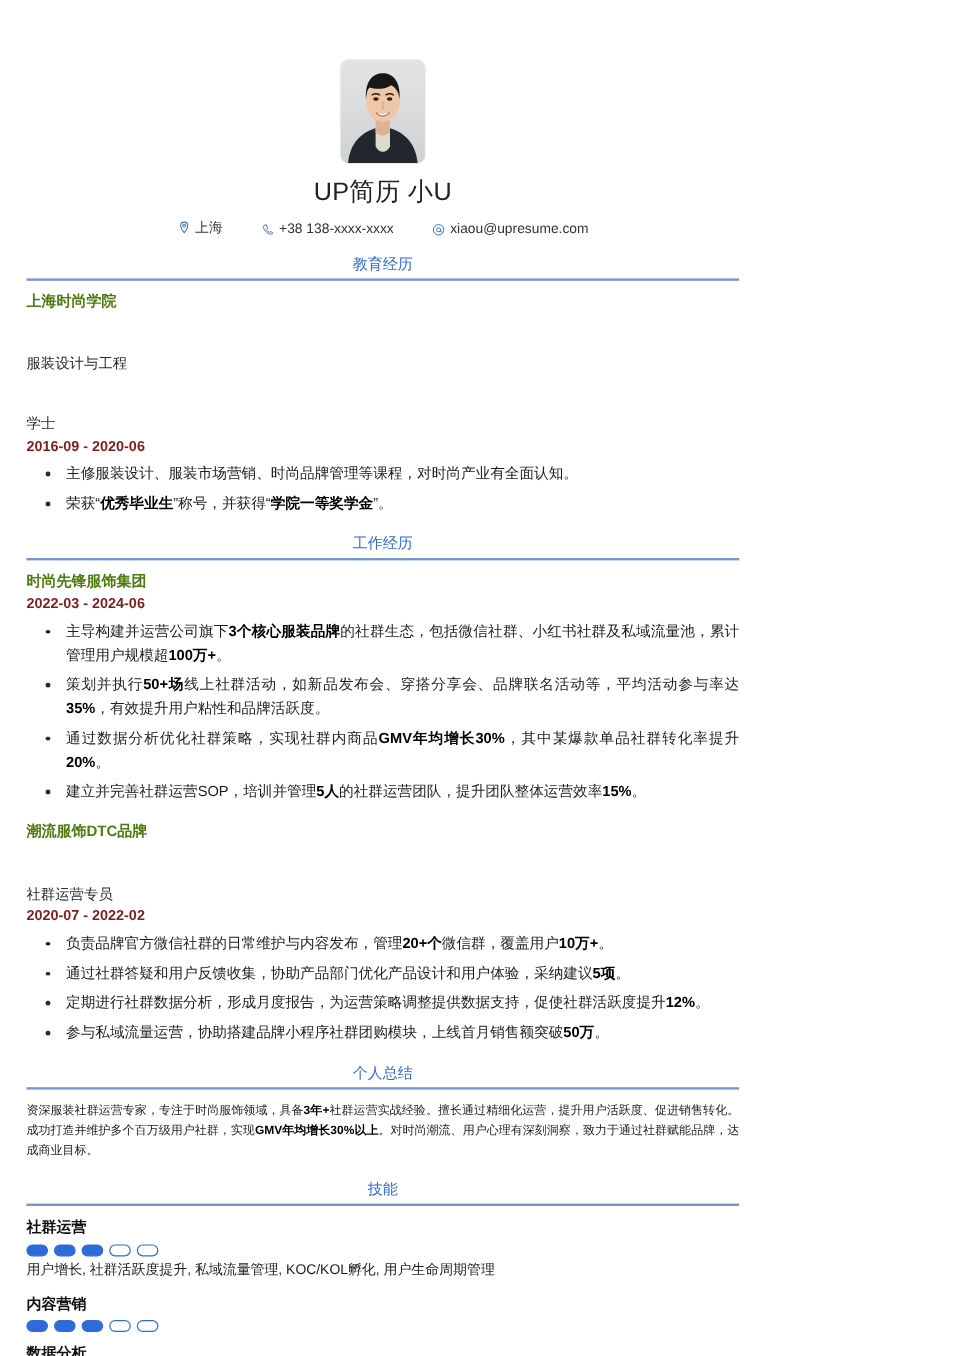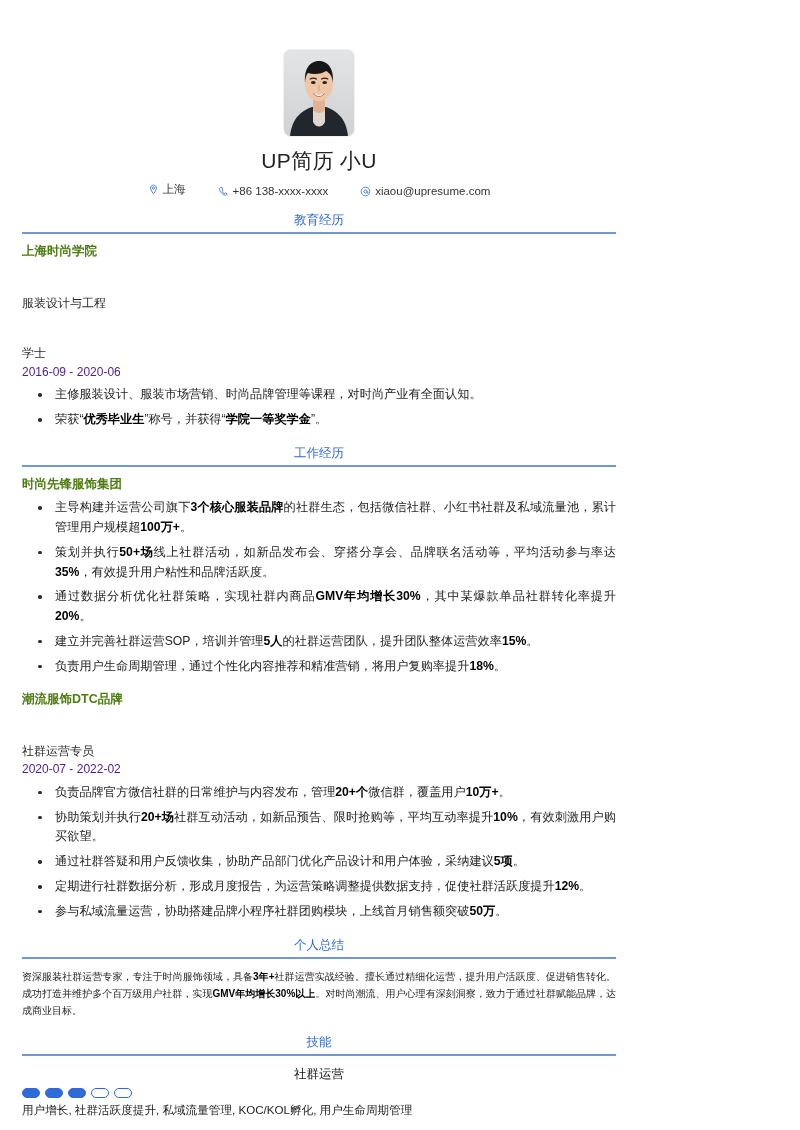"+86 138-xxxx-xxxx" span { text: +86 138-xxxx-xxxx -> +38 138-xxxx-xxxx }
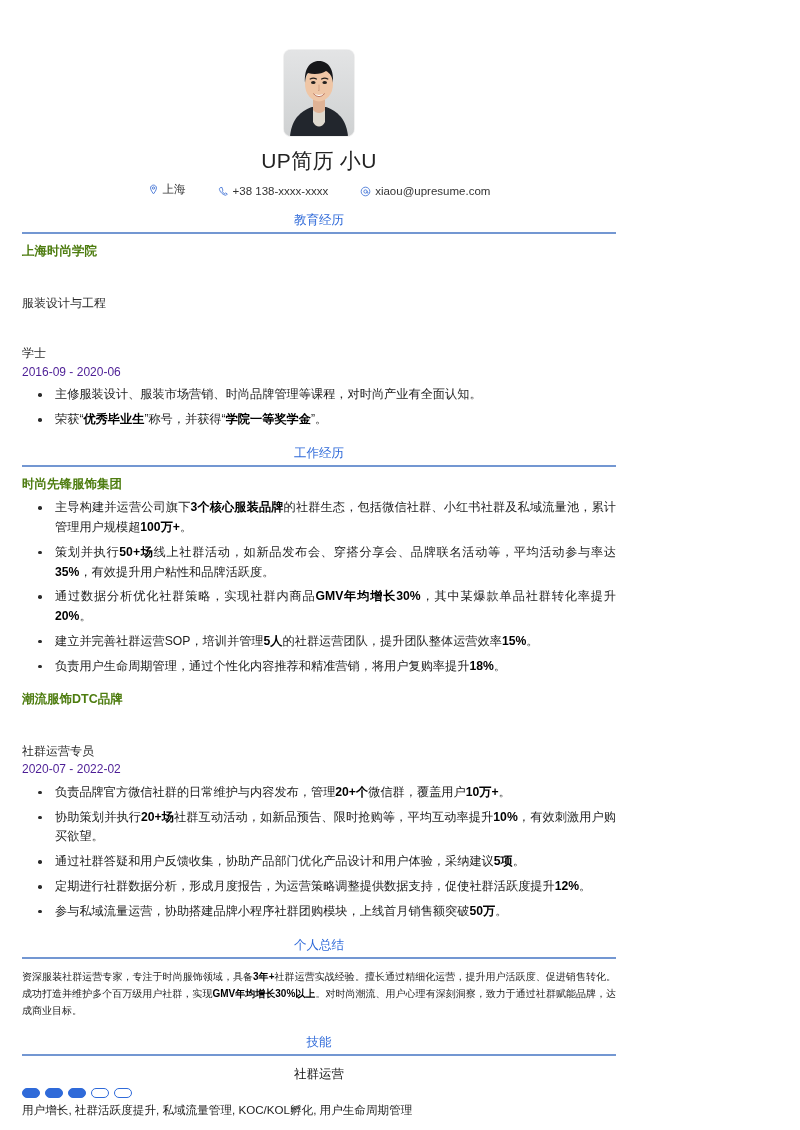"2016-09 - 2020-06" .entry-date { color: #4c1d95 -> #7f1d1d; font-weight: 400 -> 700 }
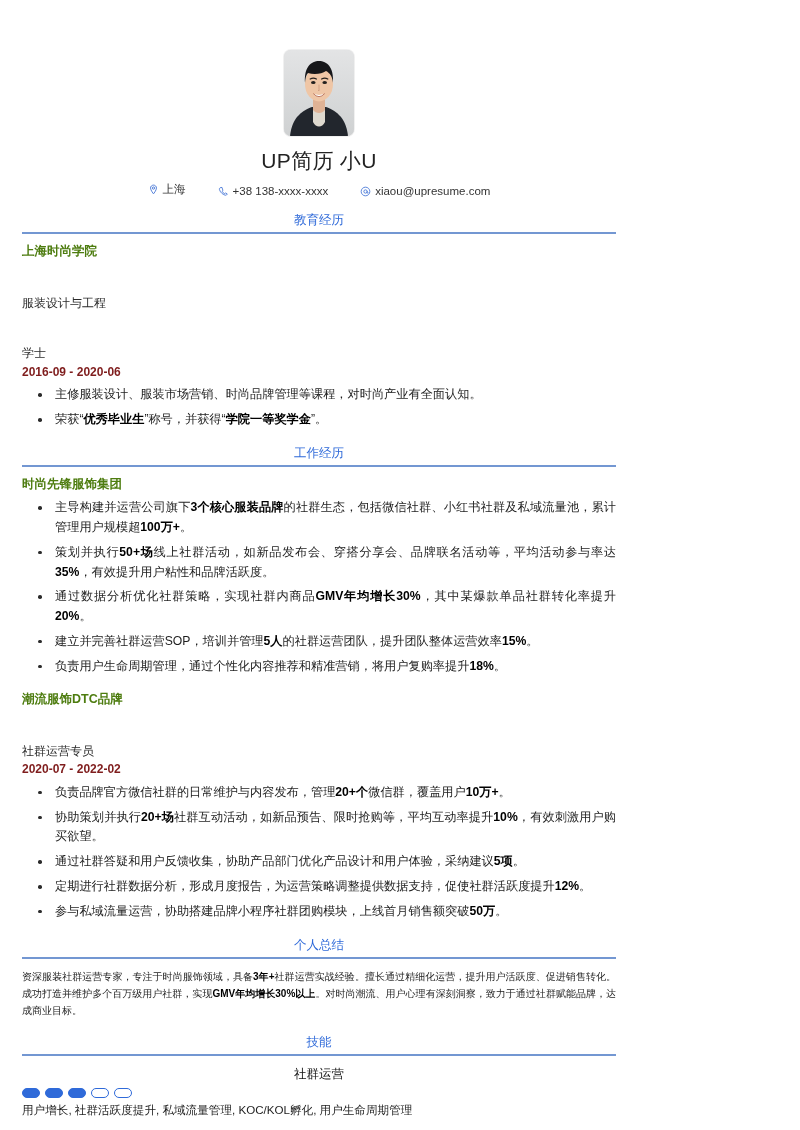"2022-03 - 2024-06" div.entry-date { html: none -> <div>2022-03 - 2024-06</div> }
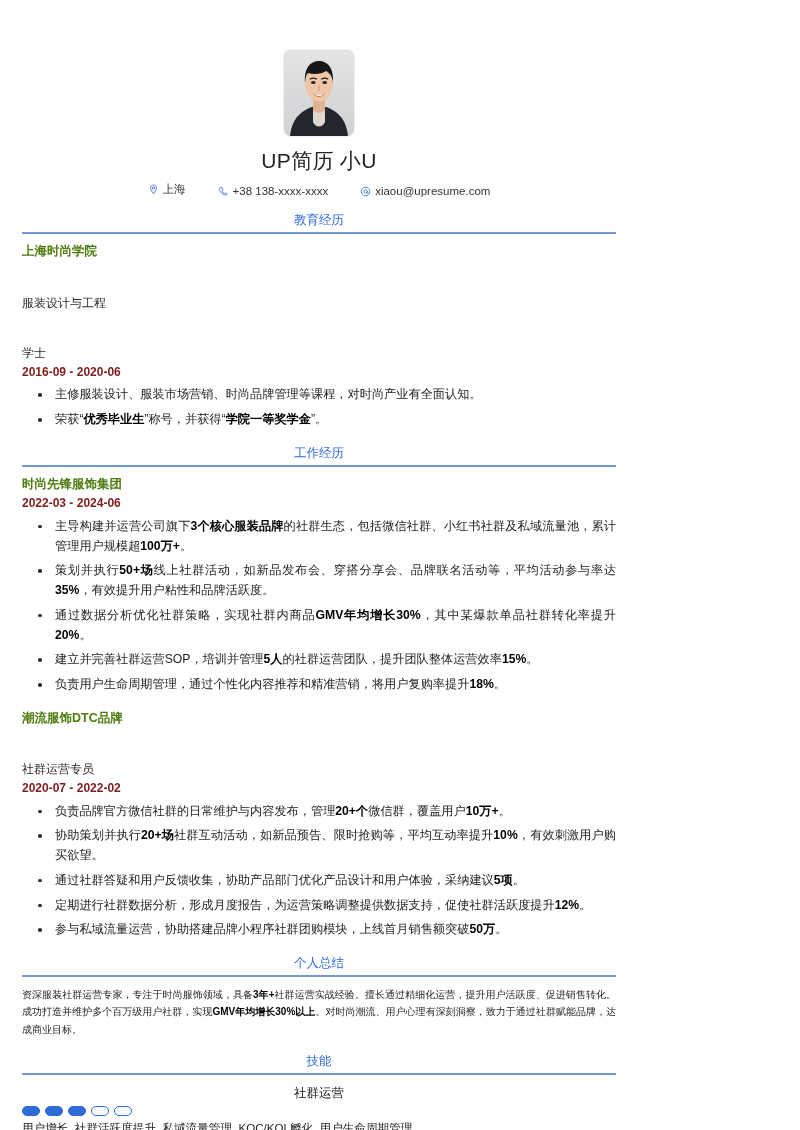"负责用户生命周期管理，通过个性化内容推荐和精准营销，将用户复购率提升18%。" li { html: <li>负责用户生命周期管理，通过个性化内容推荐和精准营销，将用户复购率提升<b>18%</b>。</li> -> none }
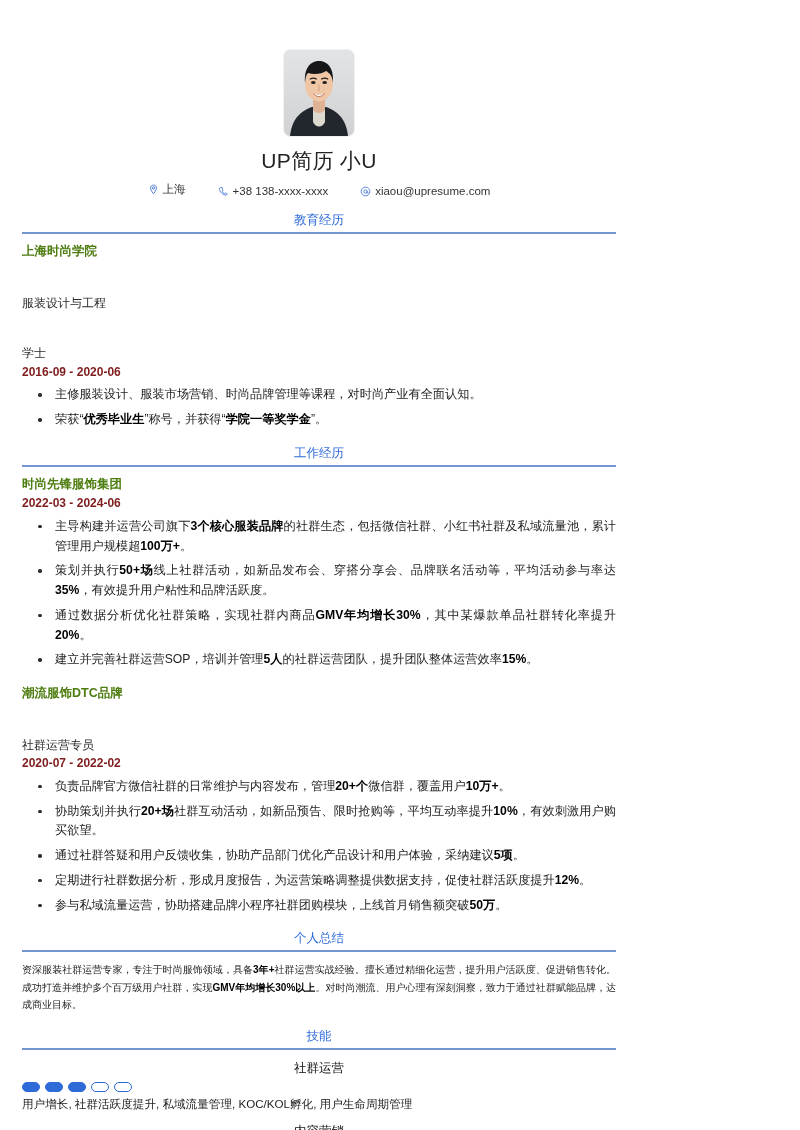"协助策划并执行20+场社群互动活动，如新品预告、限时抢购等，平均互动率提升10%" li { html: <li>协助策划并执行<b>20+场</b>社群互动活动，如新品预告、限时抢购等，平均互动率提升<b>10%</b>，有效刺激用户购买欲望。</li> -> none }
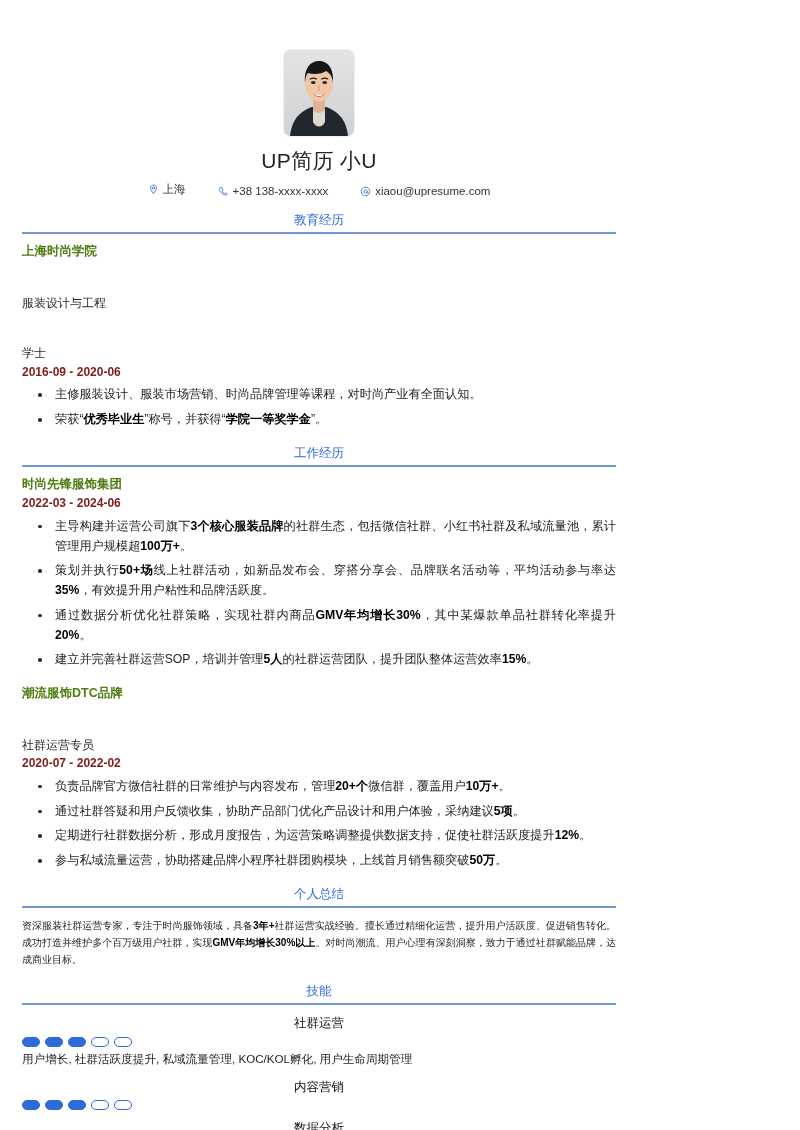"社群运营" .skill-name { font-weight: 400 -> 700; text-align: center -> none }
